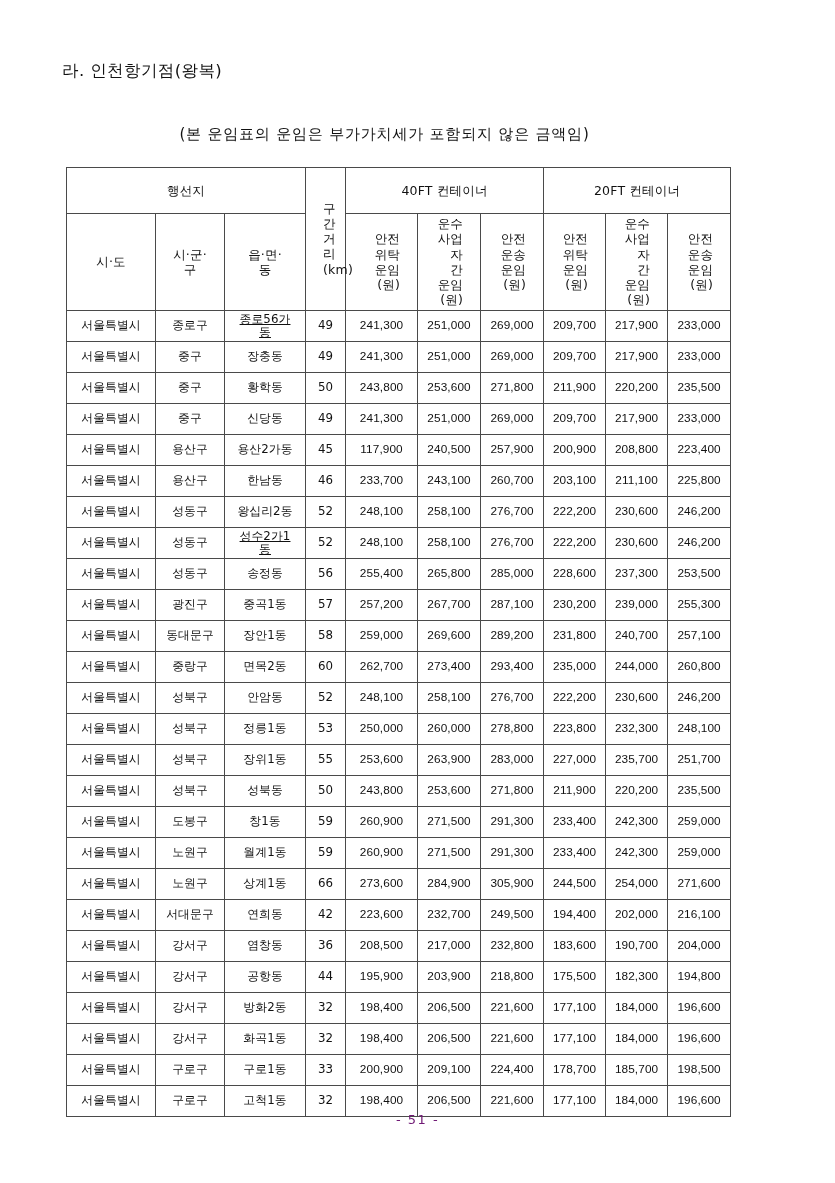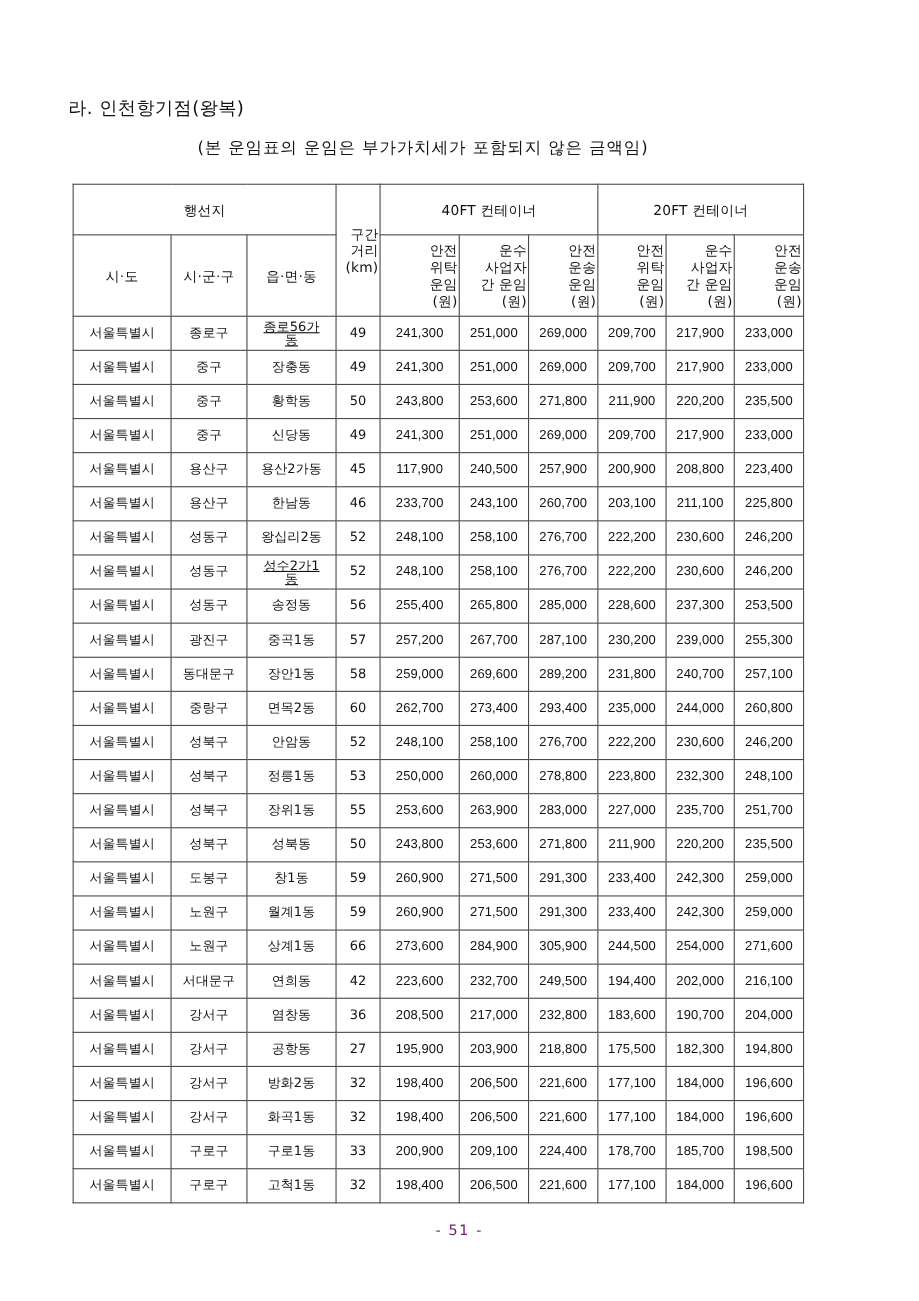"라. 인천항기점(왕복)" .doc-heading { top: 88px -> 60px }
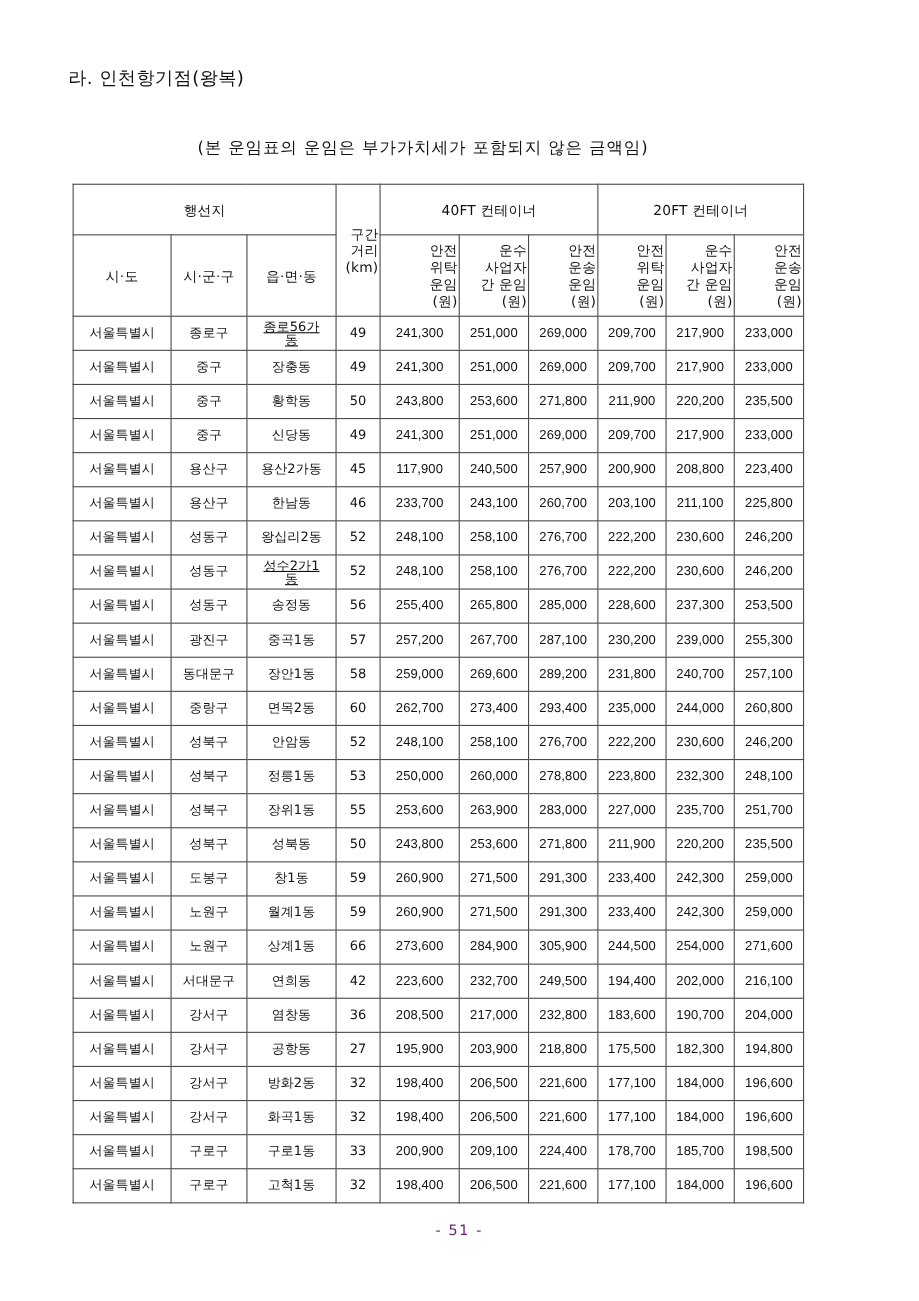"행선지" table.fare thead th { padding: 2px 1px -> 2px 17px }
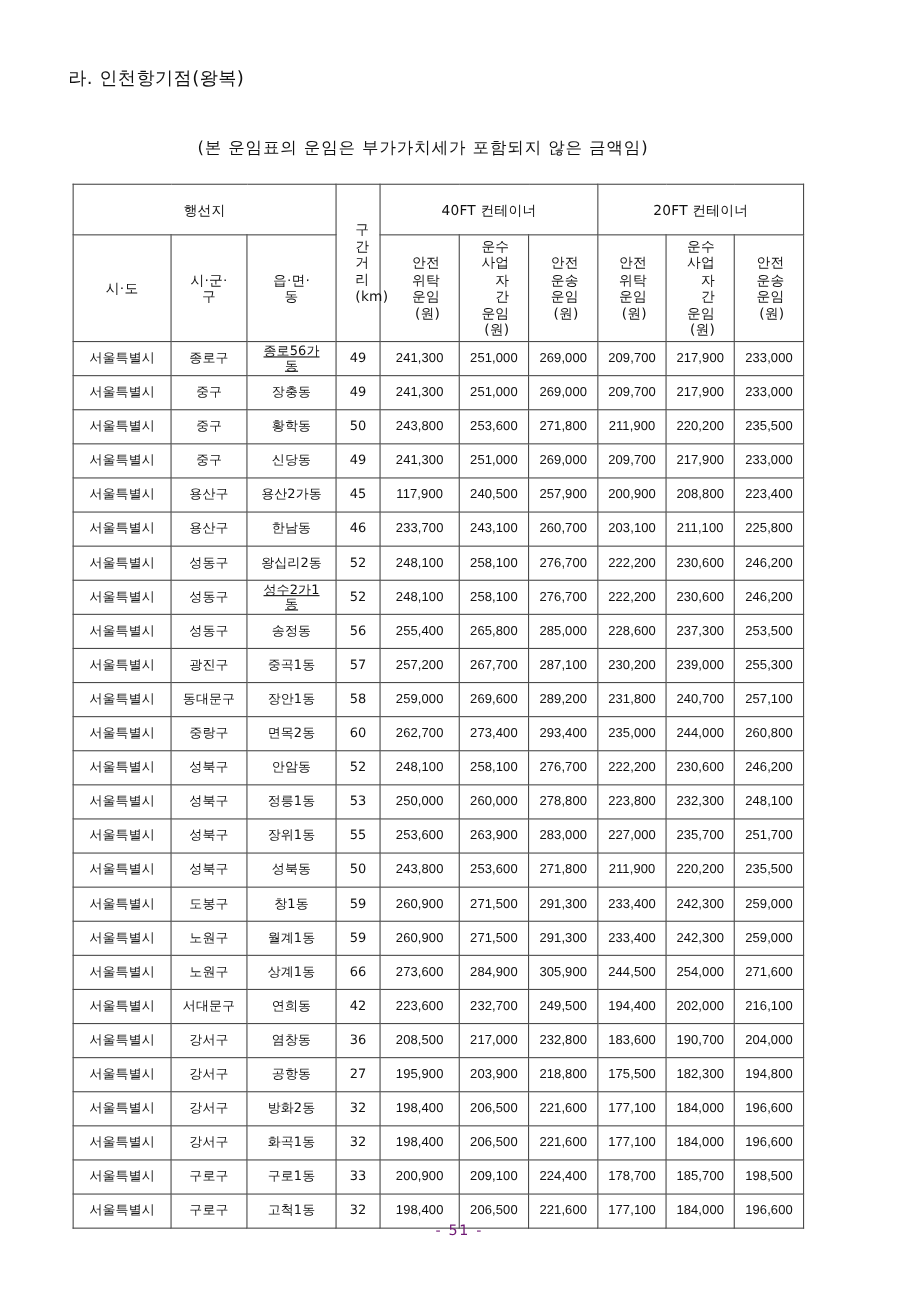"27" td.col-dist { text: 27 -> 44 }
